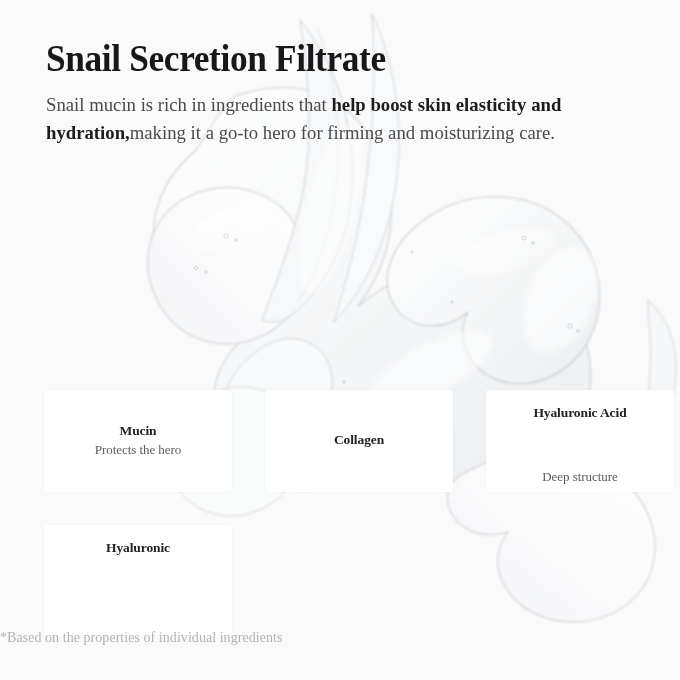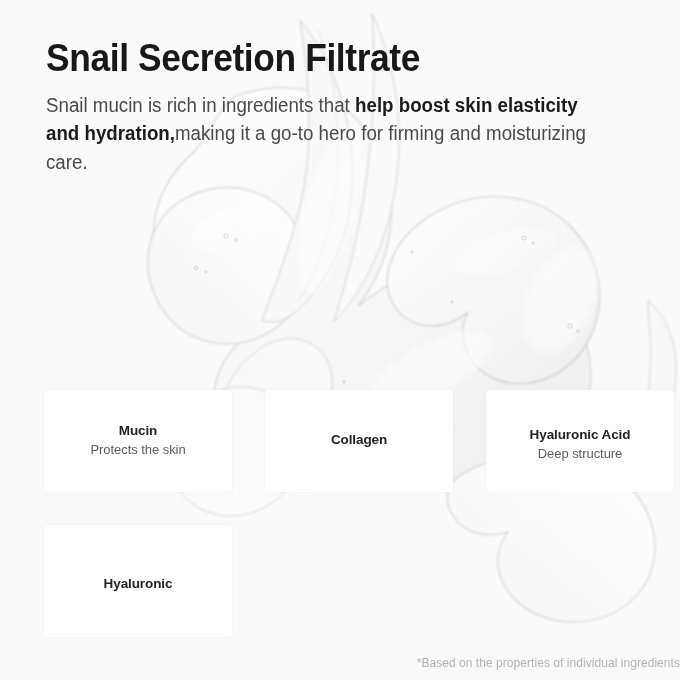"Snail Secretion Filtrate" #page { font-family: Liberation Sans, sans-serif -> Liberation Serif, serif }
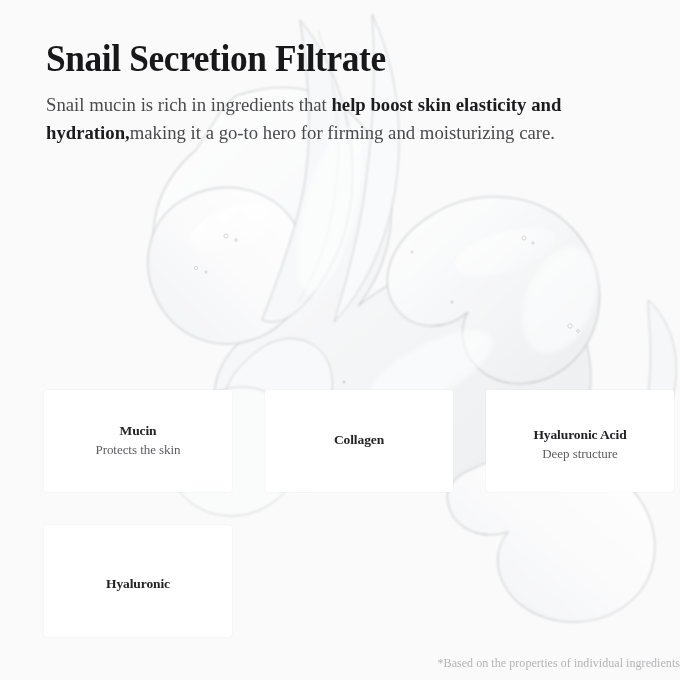"Hyaluronic Acid" .cards .card.row2 { justify-content: center -> space-between }
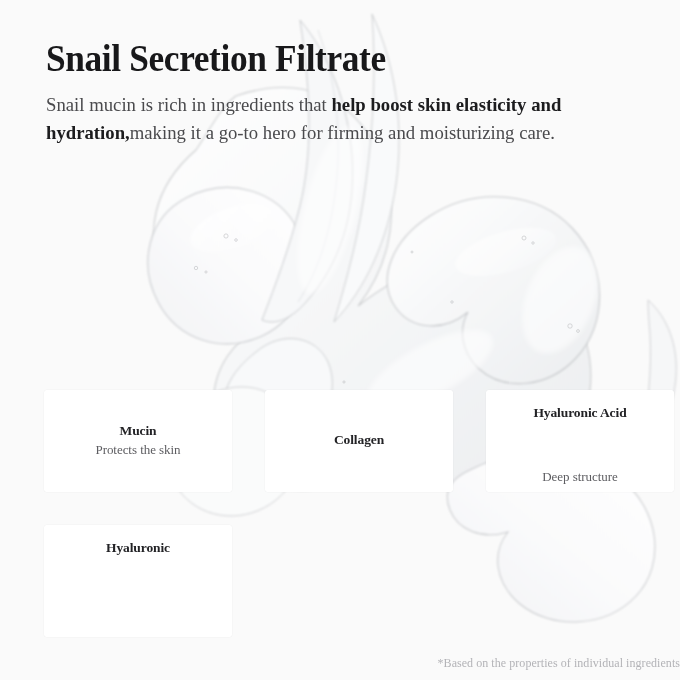"Protects the skin" div.card-desc { text: skin -> hero }
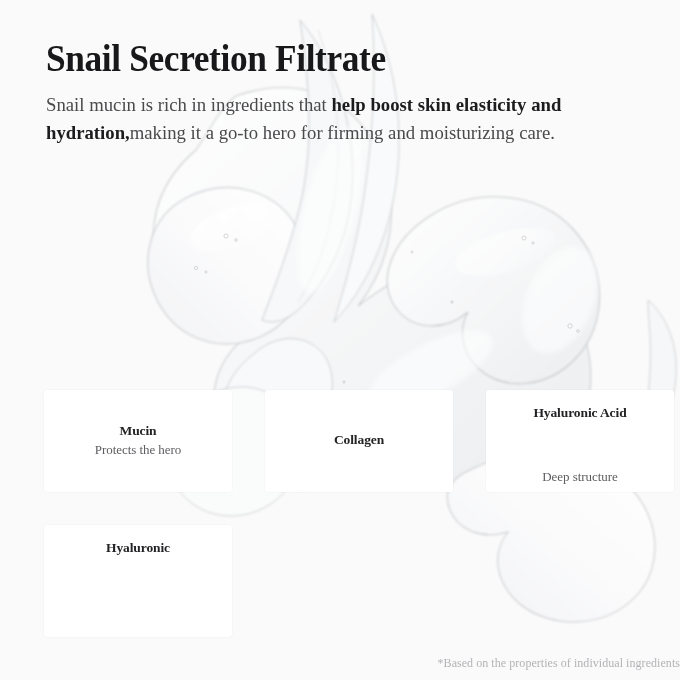"*Based on the properties of" .footnote { font-size: 12px -> 14px; text-align: right -> left; top: 656px -> 630px }
